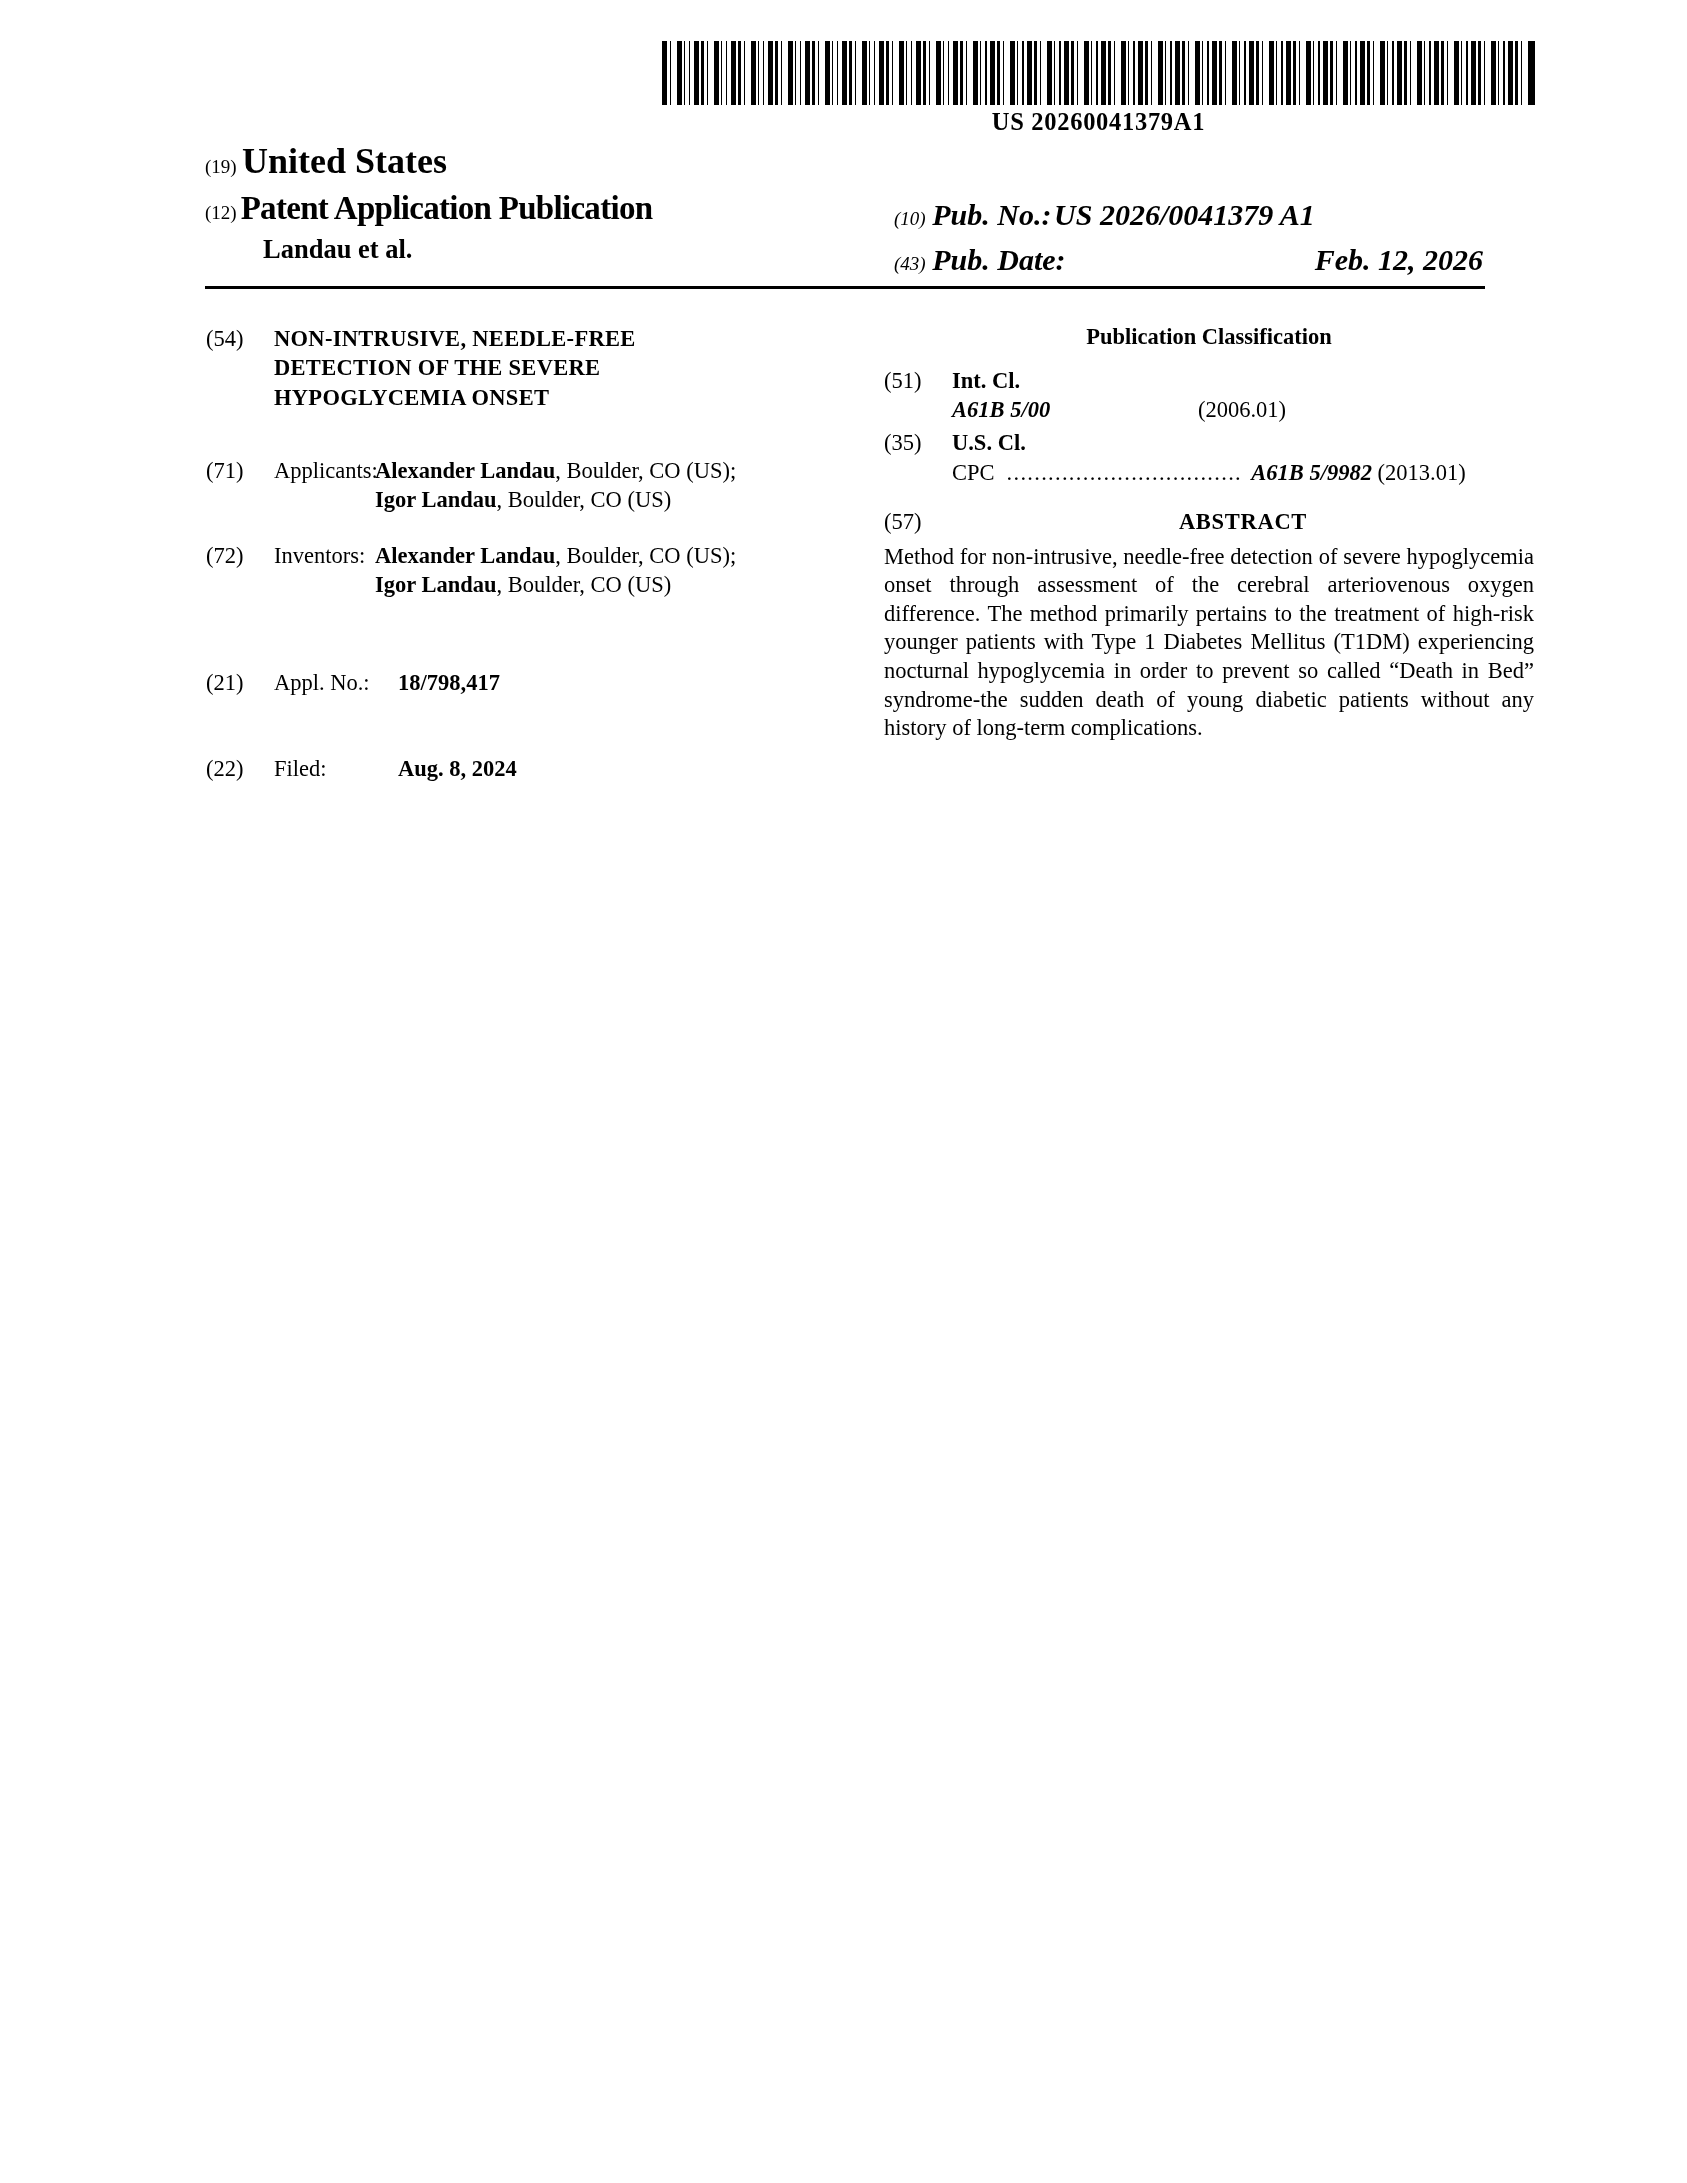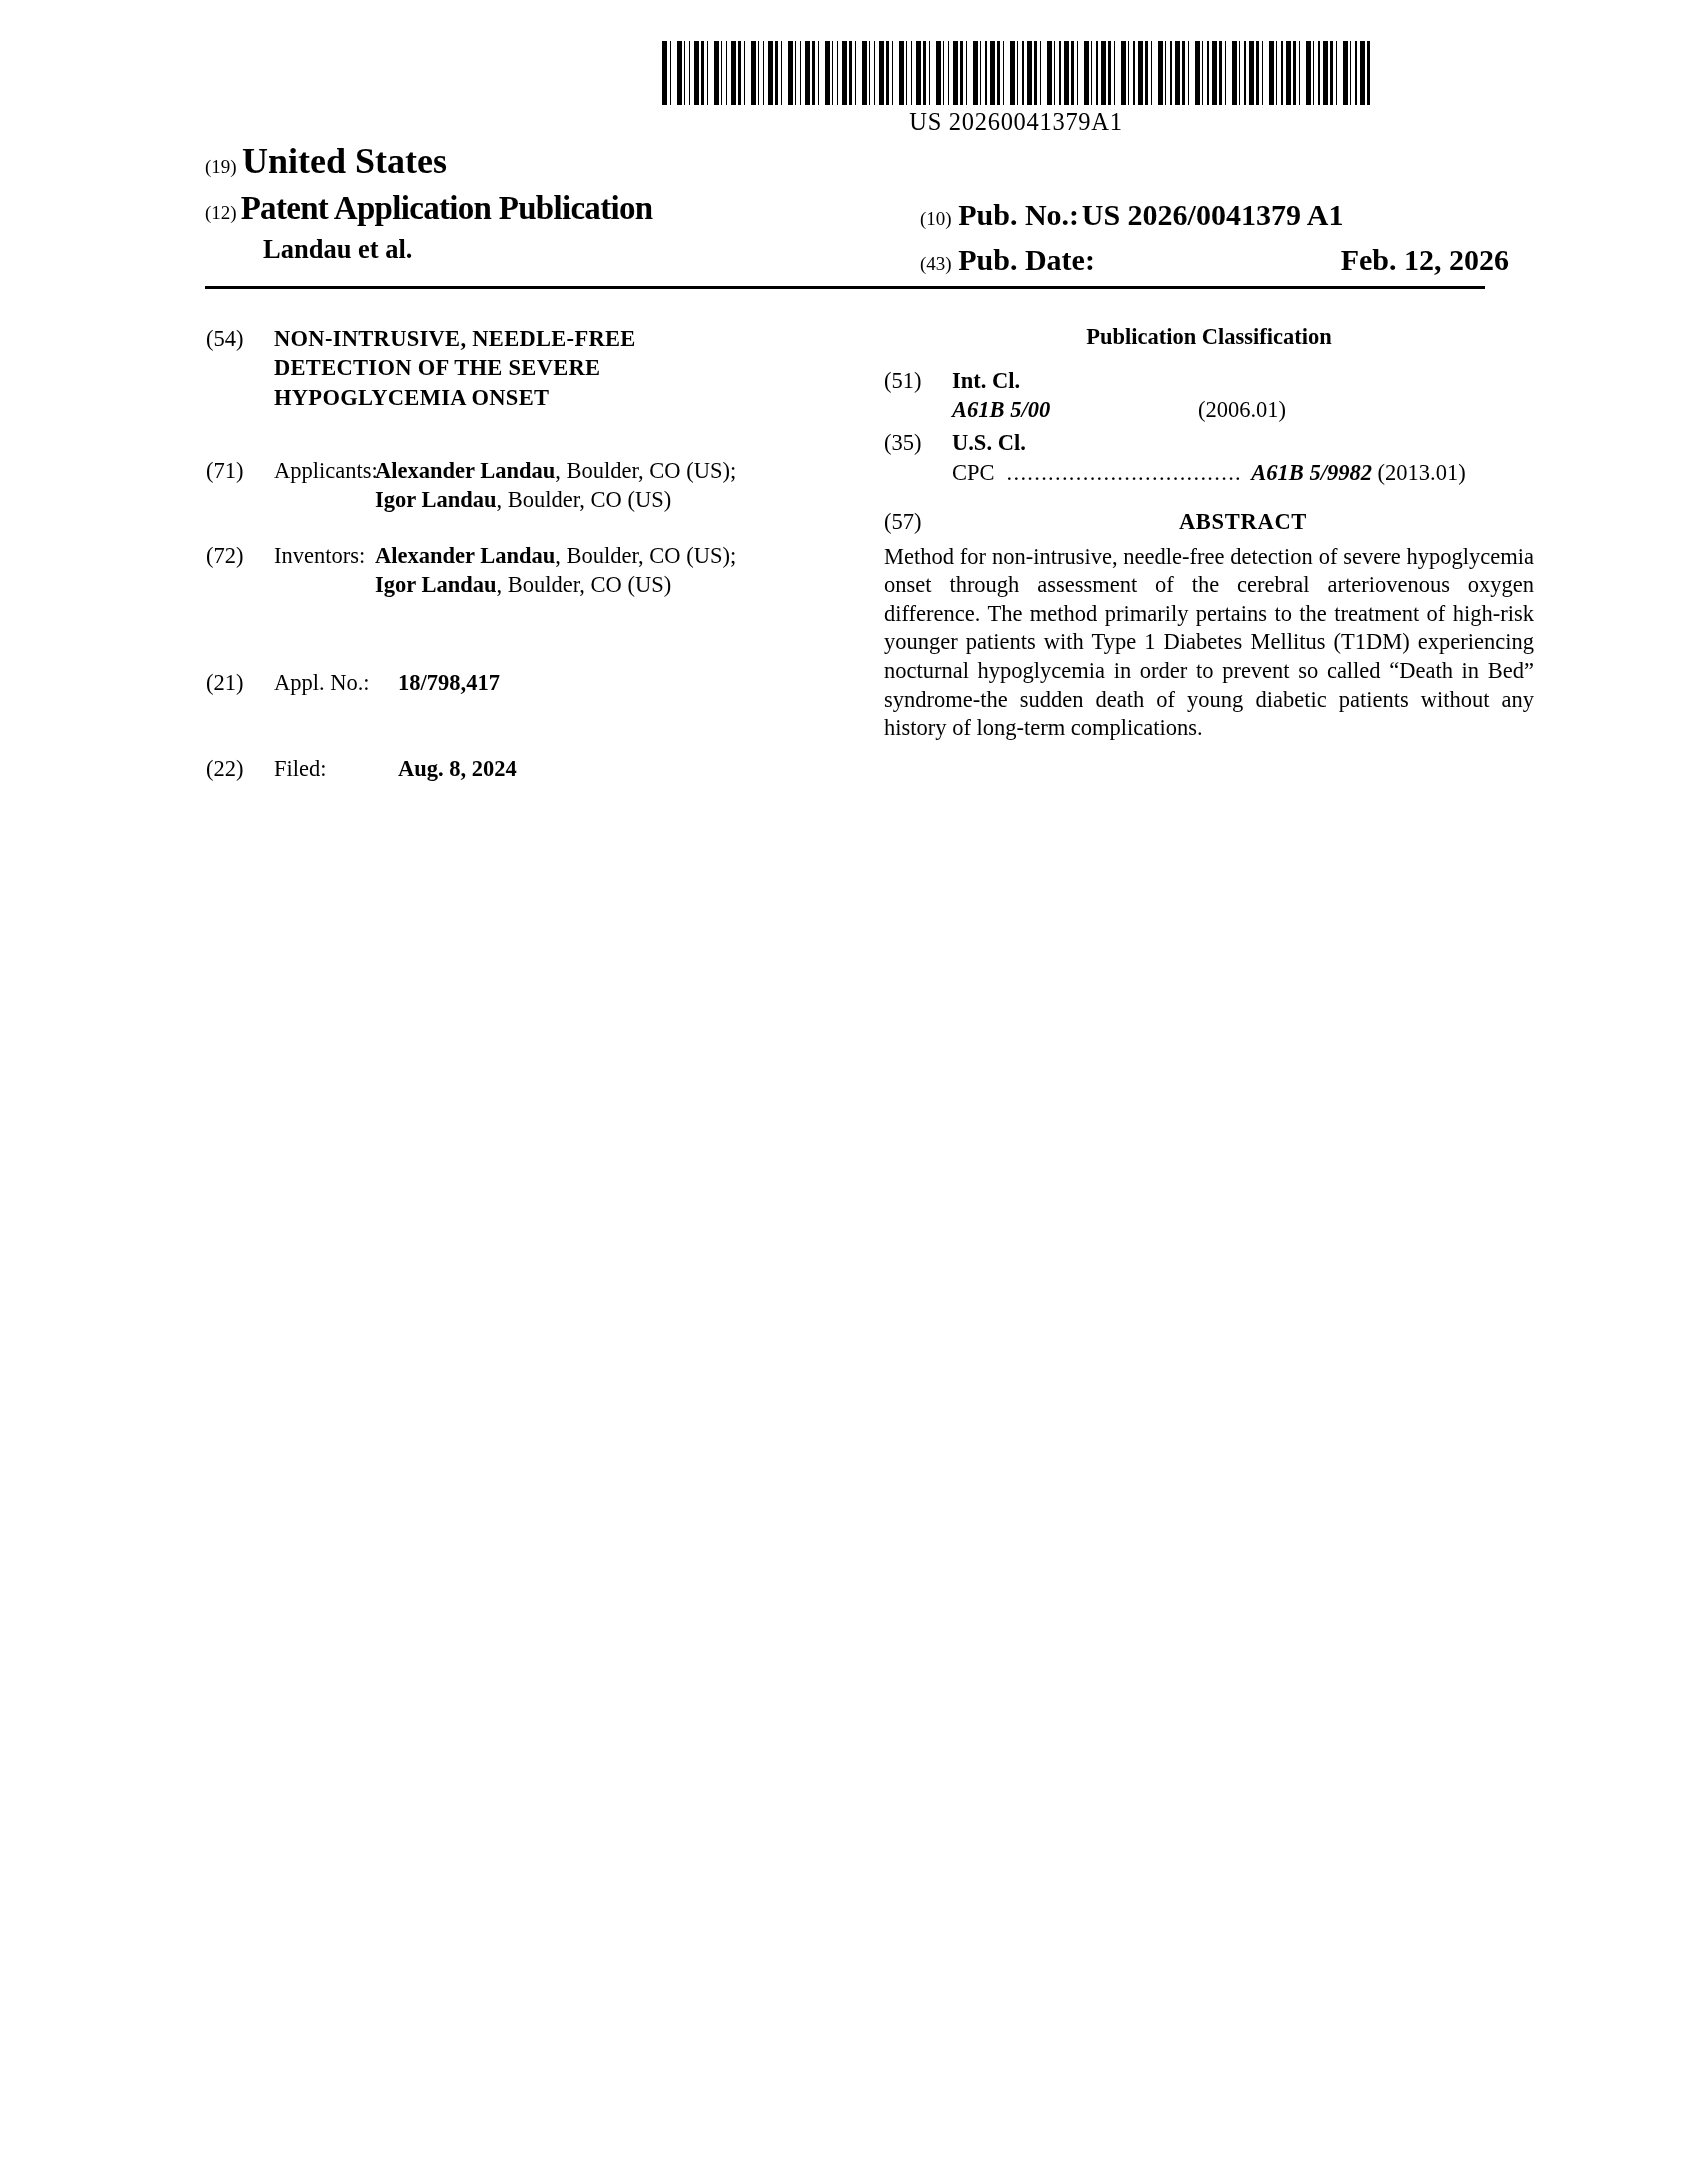"US 20260041379A1" .barcode-wrap { font-weight: none -> bold; width: 708px -> 873px }
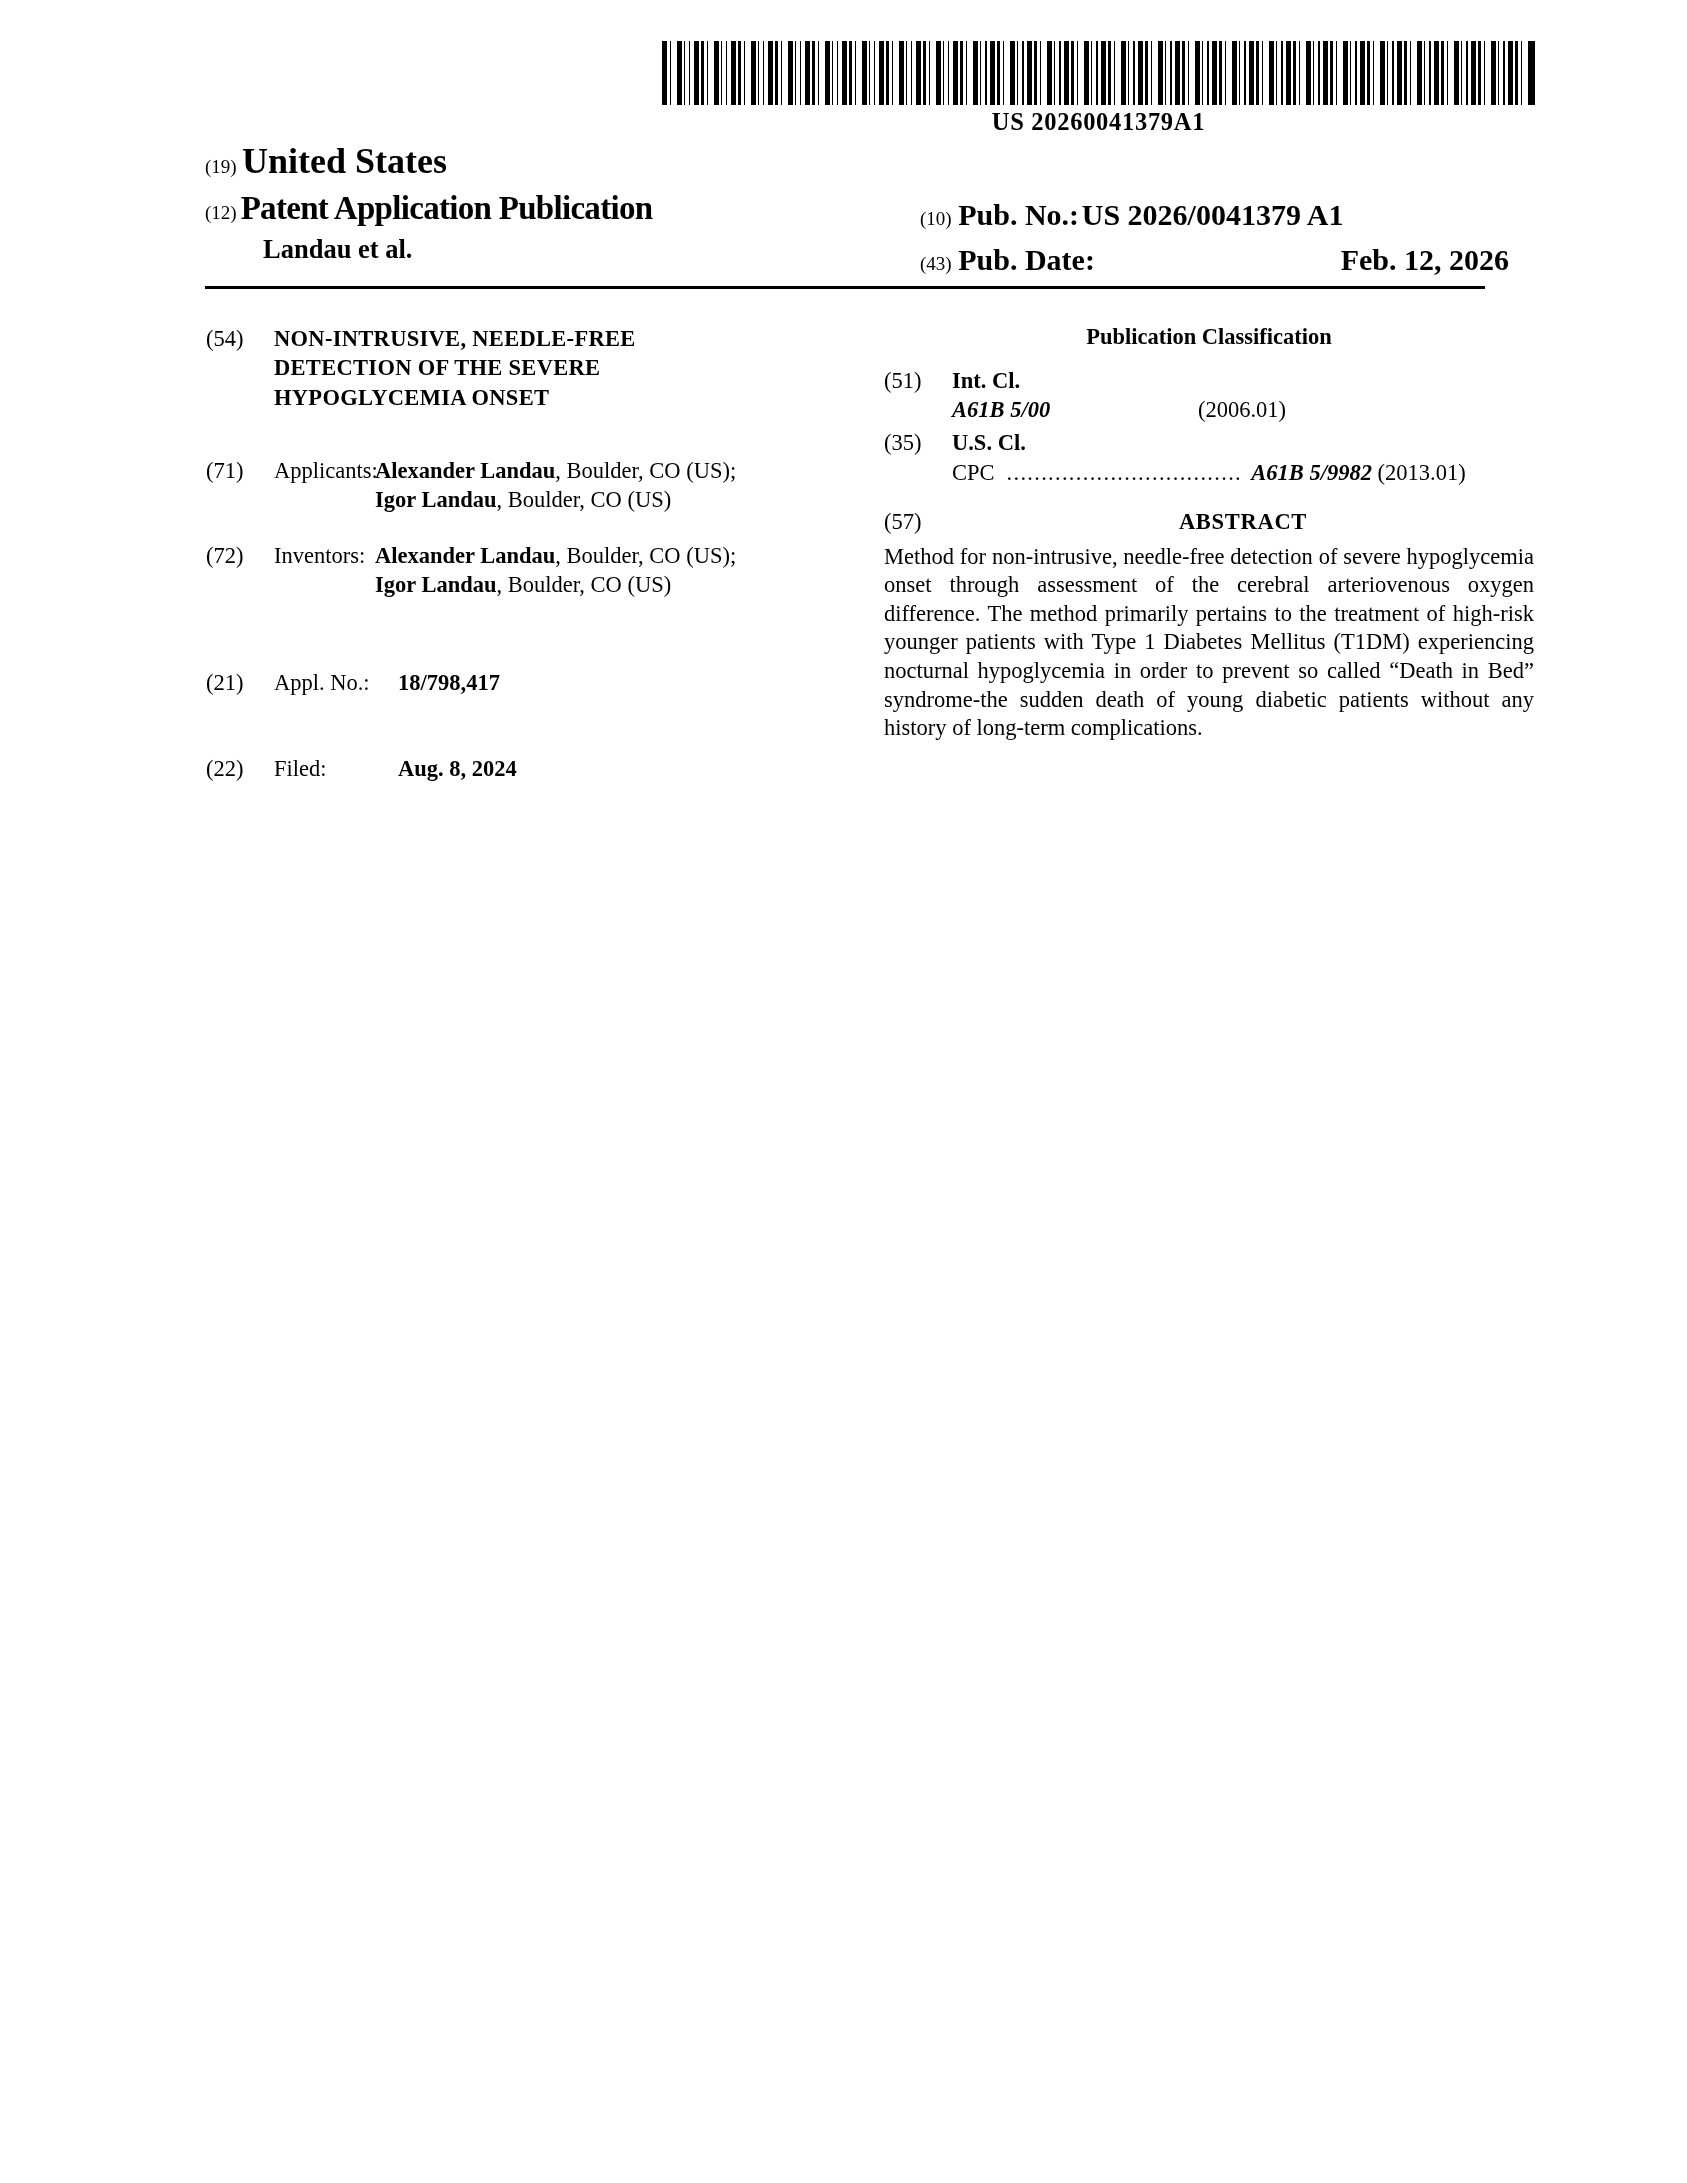"(10) Pub. No.: US 2026/0041379" .hdr-right { font-style: none -> italic; left: 920px -> 894px }
